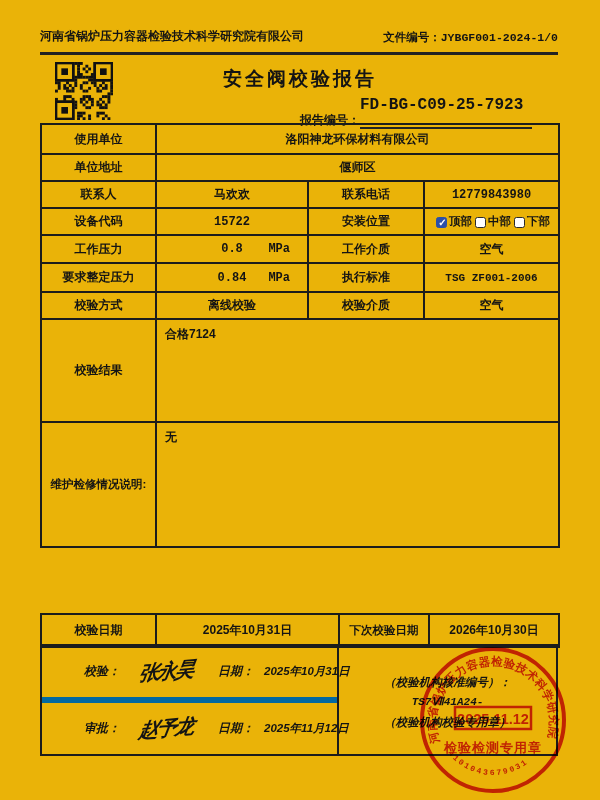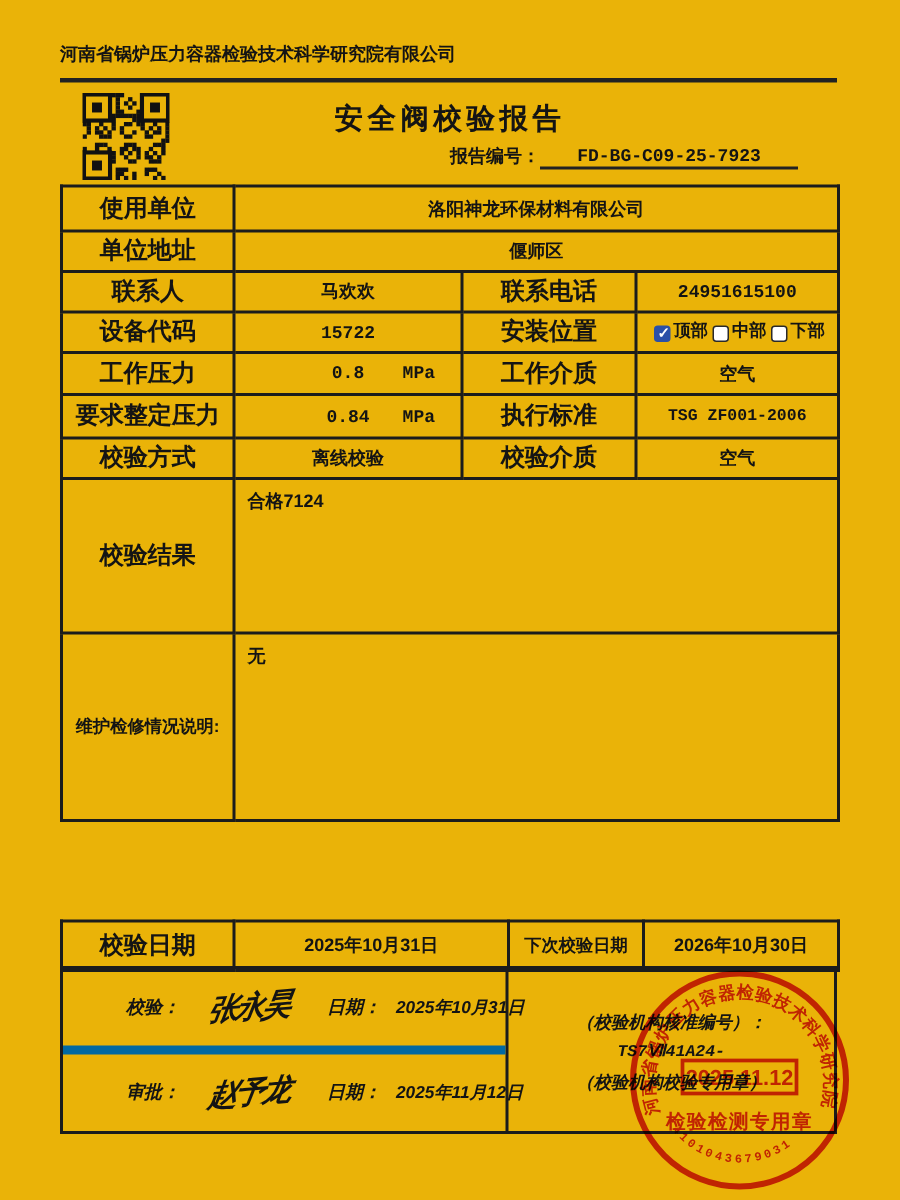"文件编号：JYBGF001-2024-1/0" span.docno { html: none -> <span> <span>文件编号：</span><span>JYBGF001-2024-1/0</span> </span> }
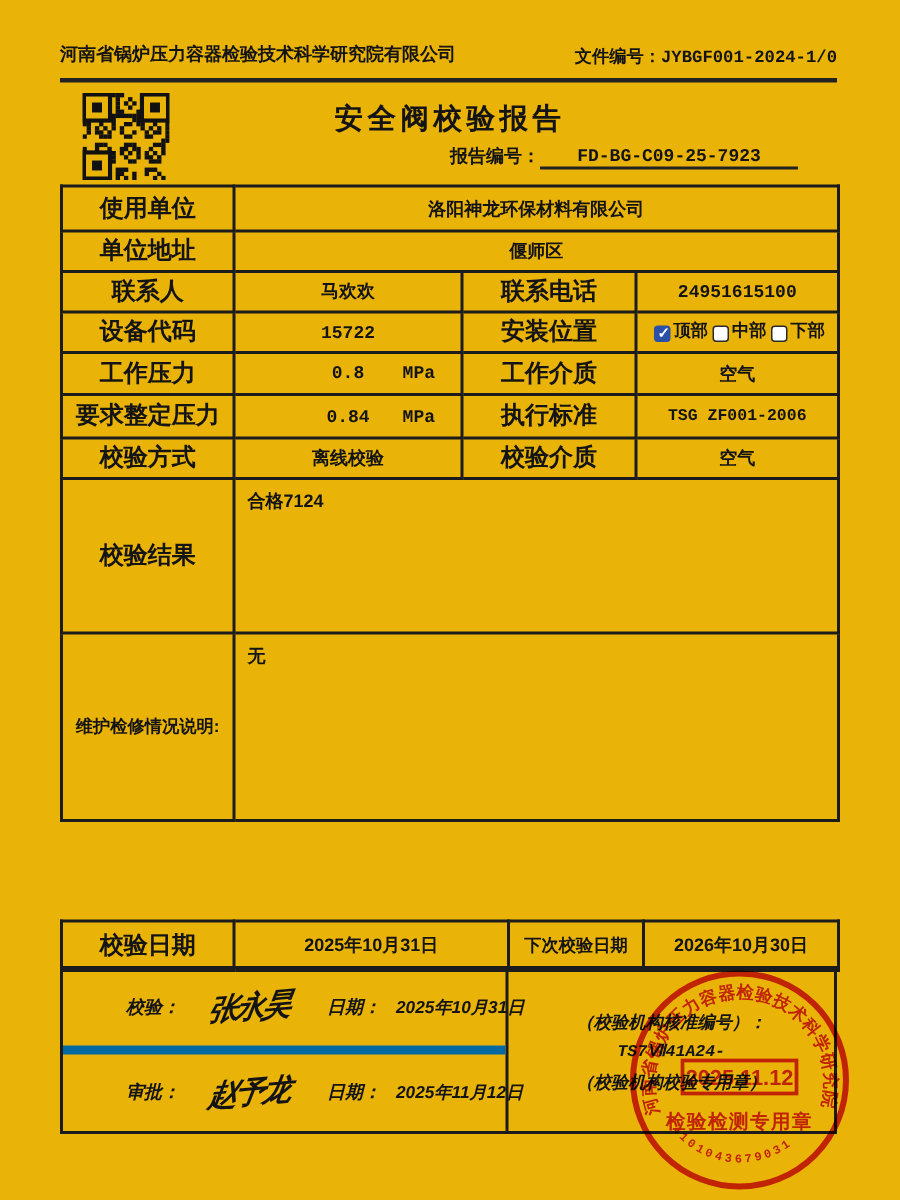"FD-BG-C09-25-7923" .report-no .rn-val { font-size: 12px -> 16px; padding-bottom: 0 -> 13px; text-align: center -> left }
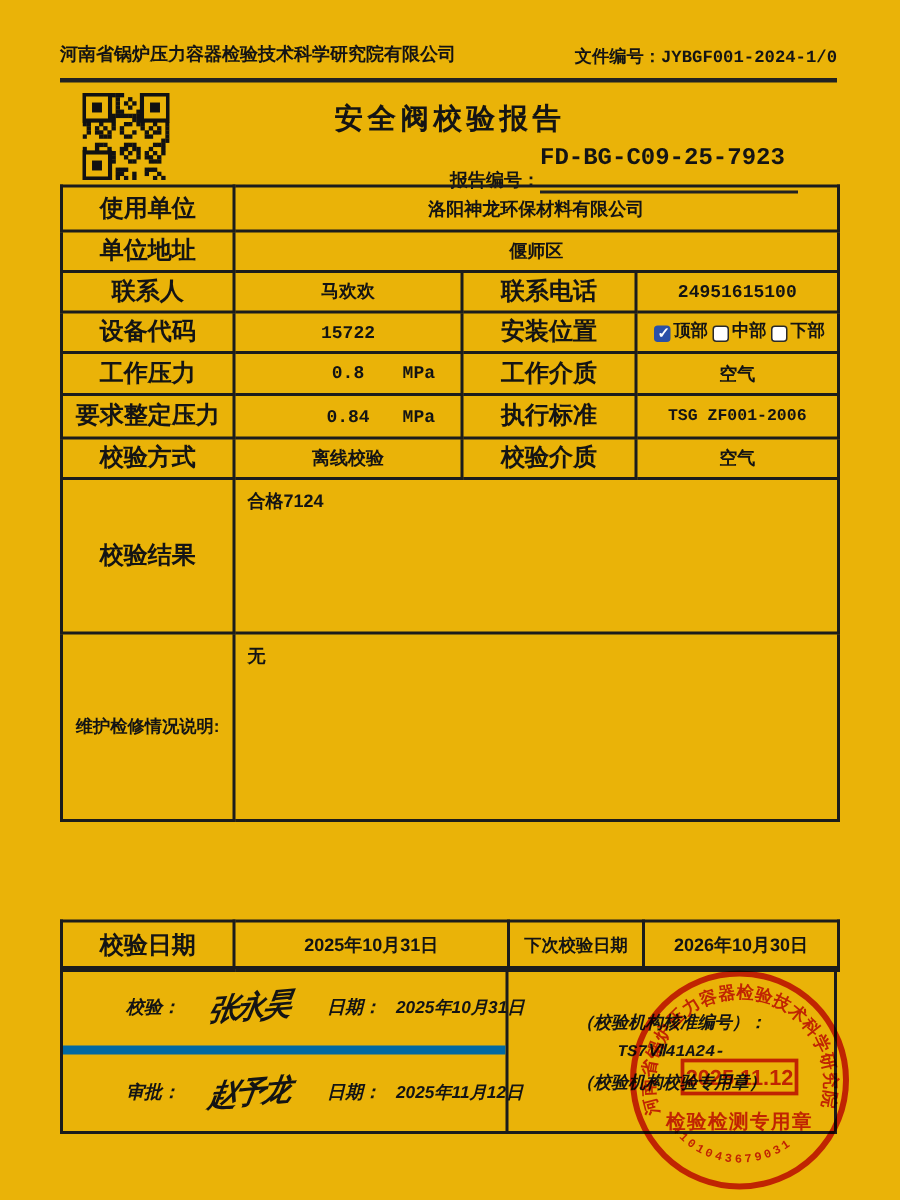"使用单位" td.lab { font-size: 16px -> 12px }
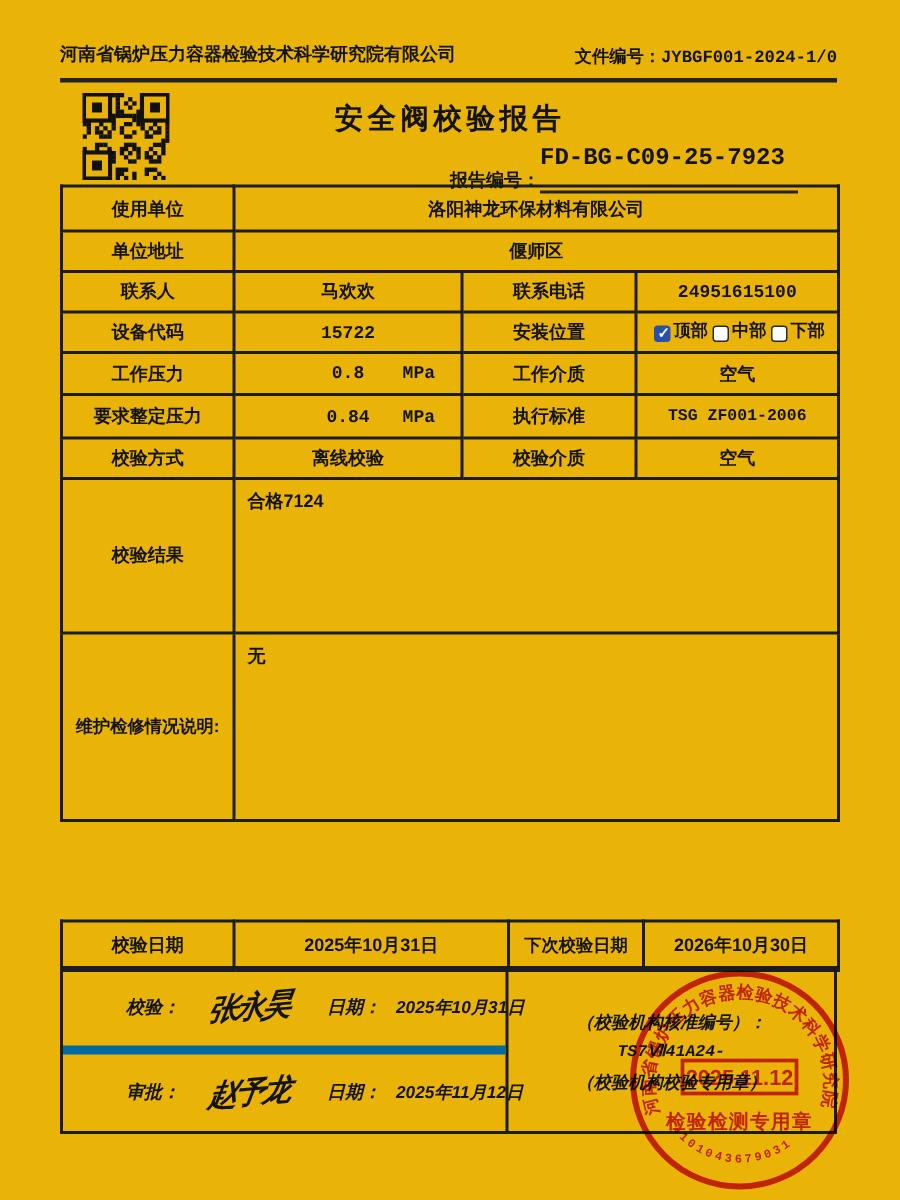"24951615100" td.mono { text: 24951615100 -> 12779843980 }
